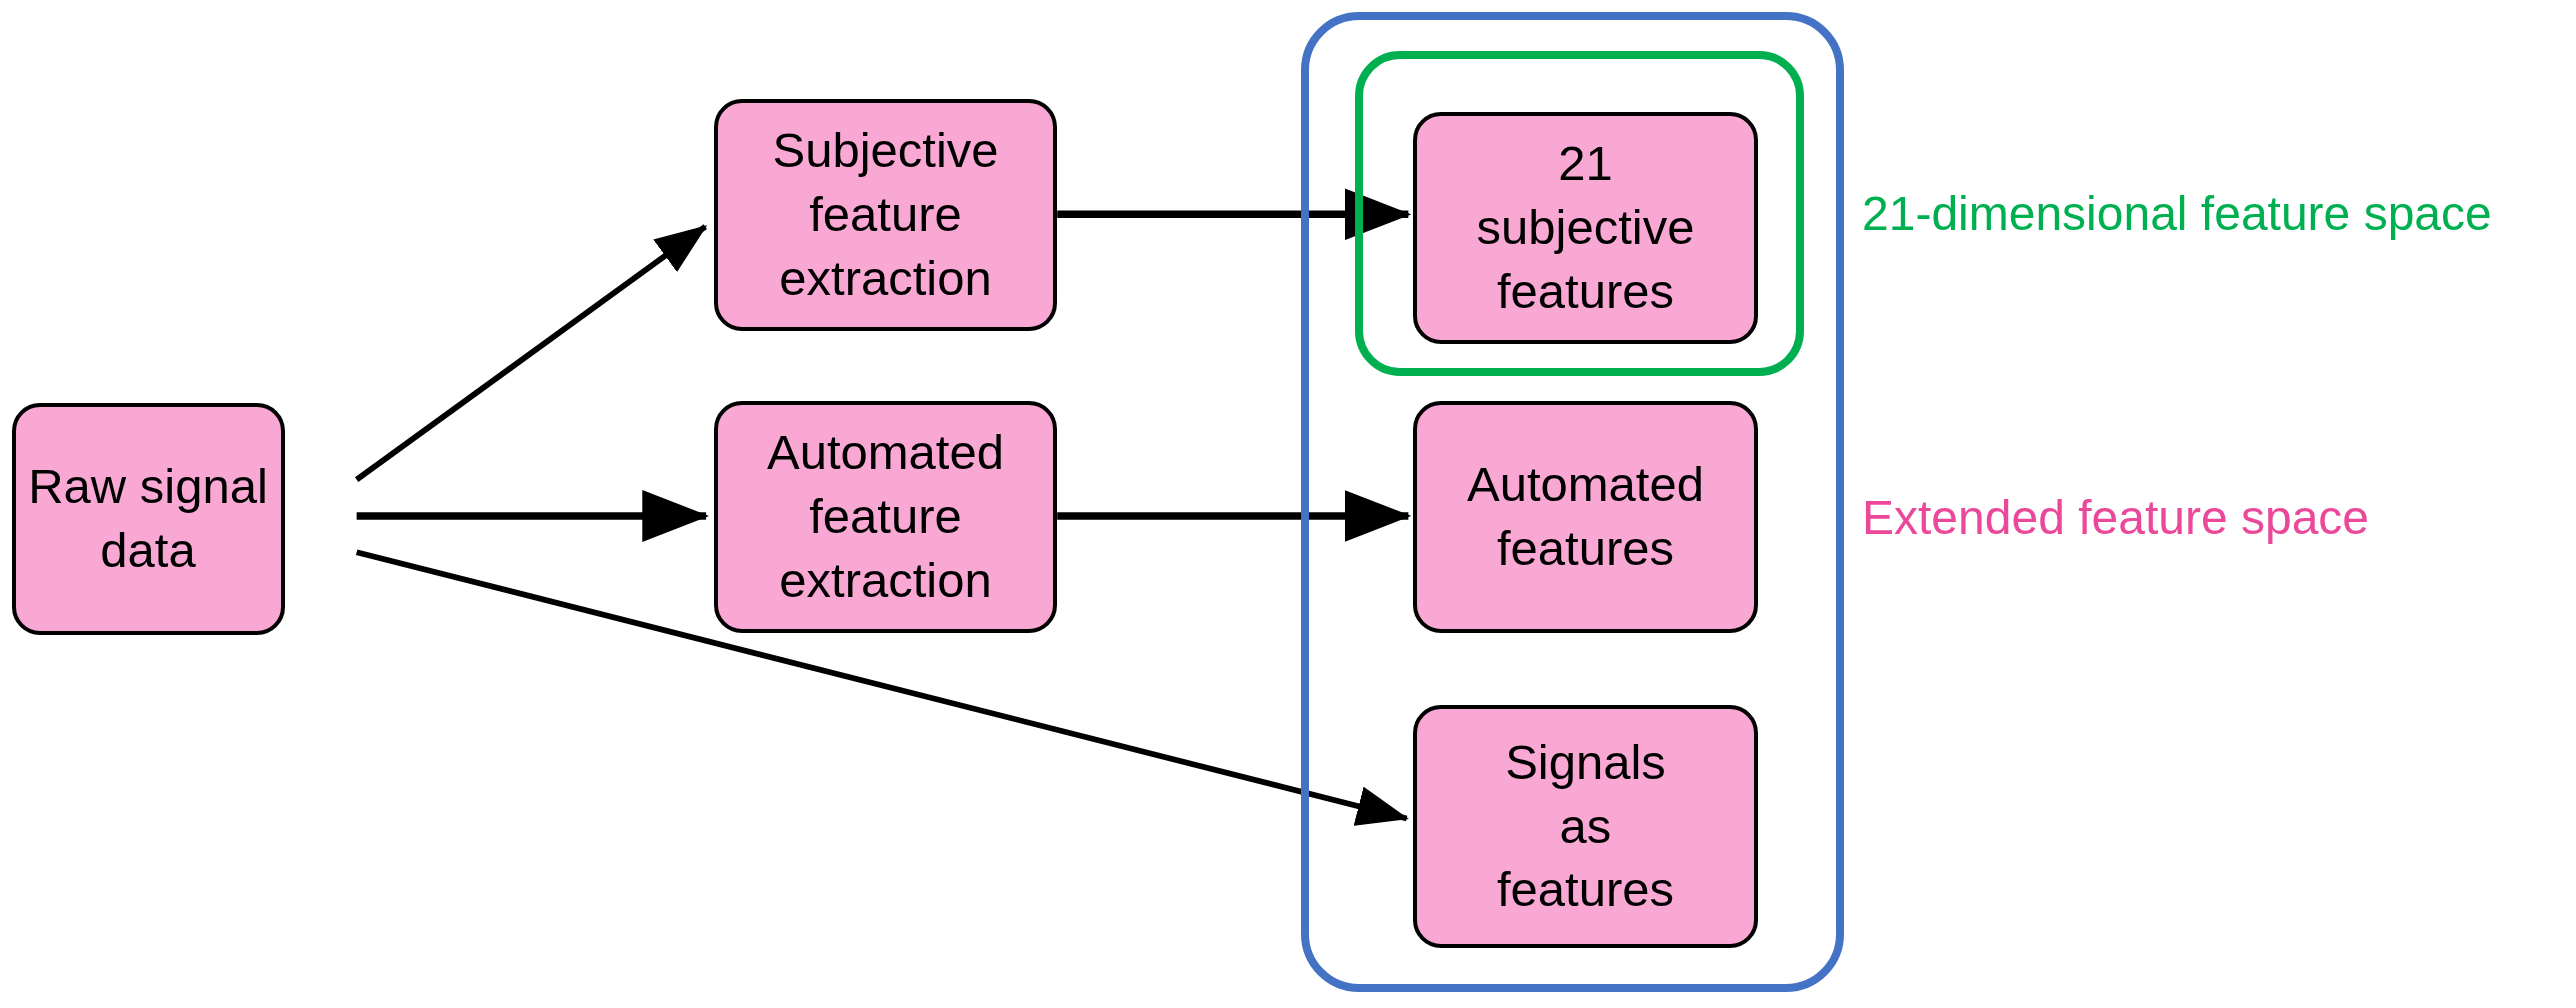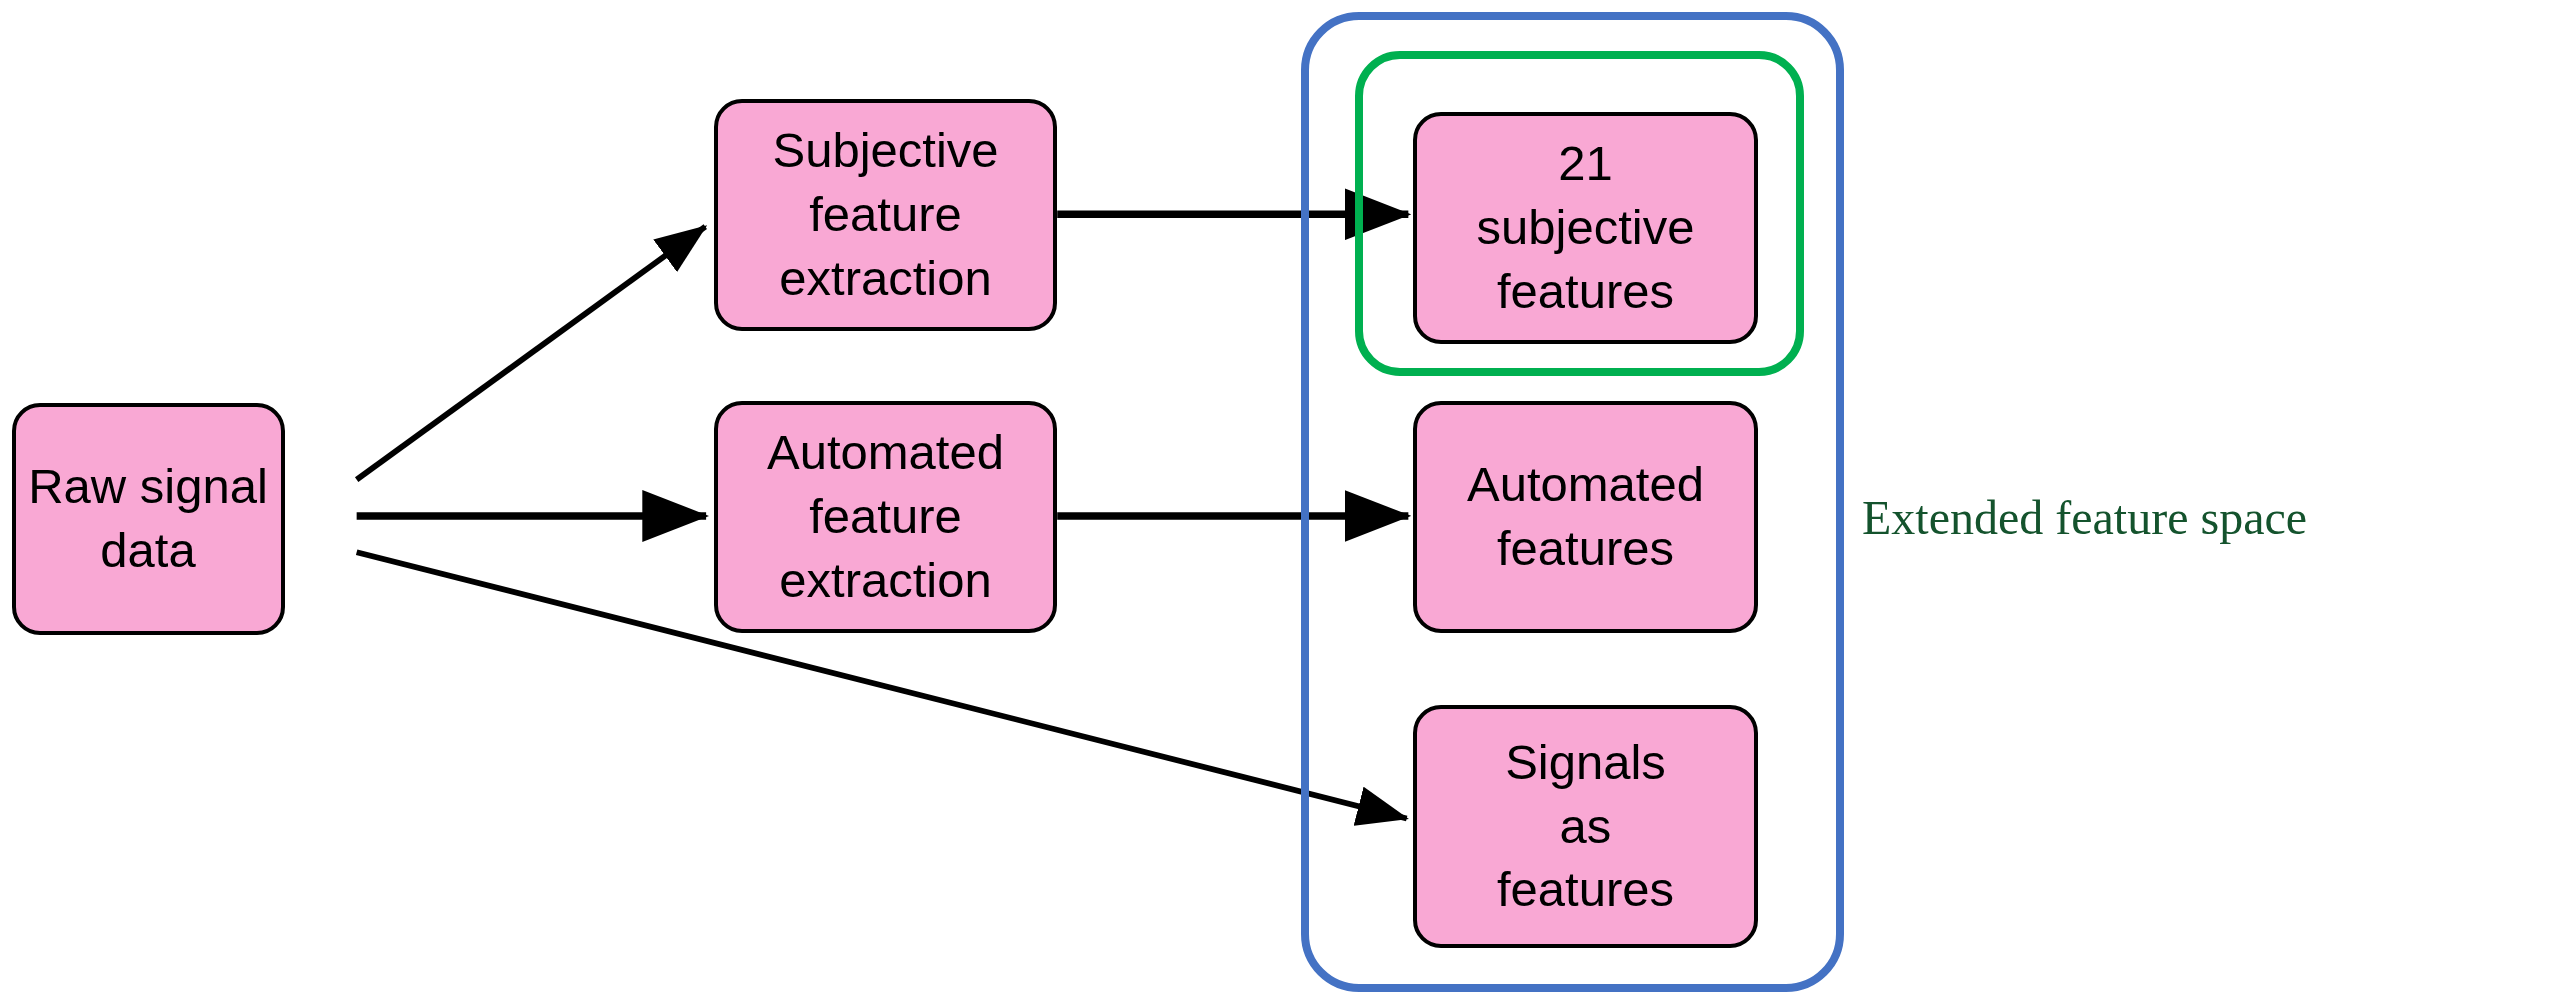"21-dimensional feature space" div.side-label { html: none -> <div>21-dimensional feature space</div> }
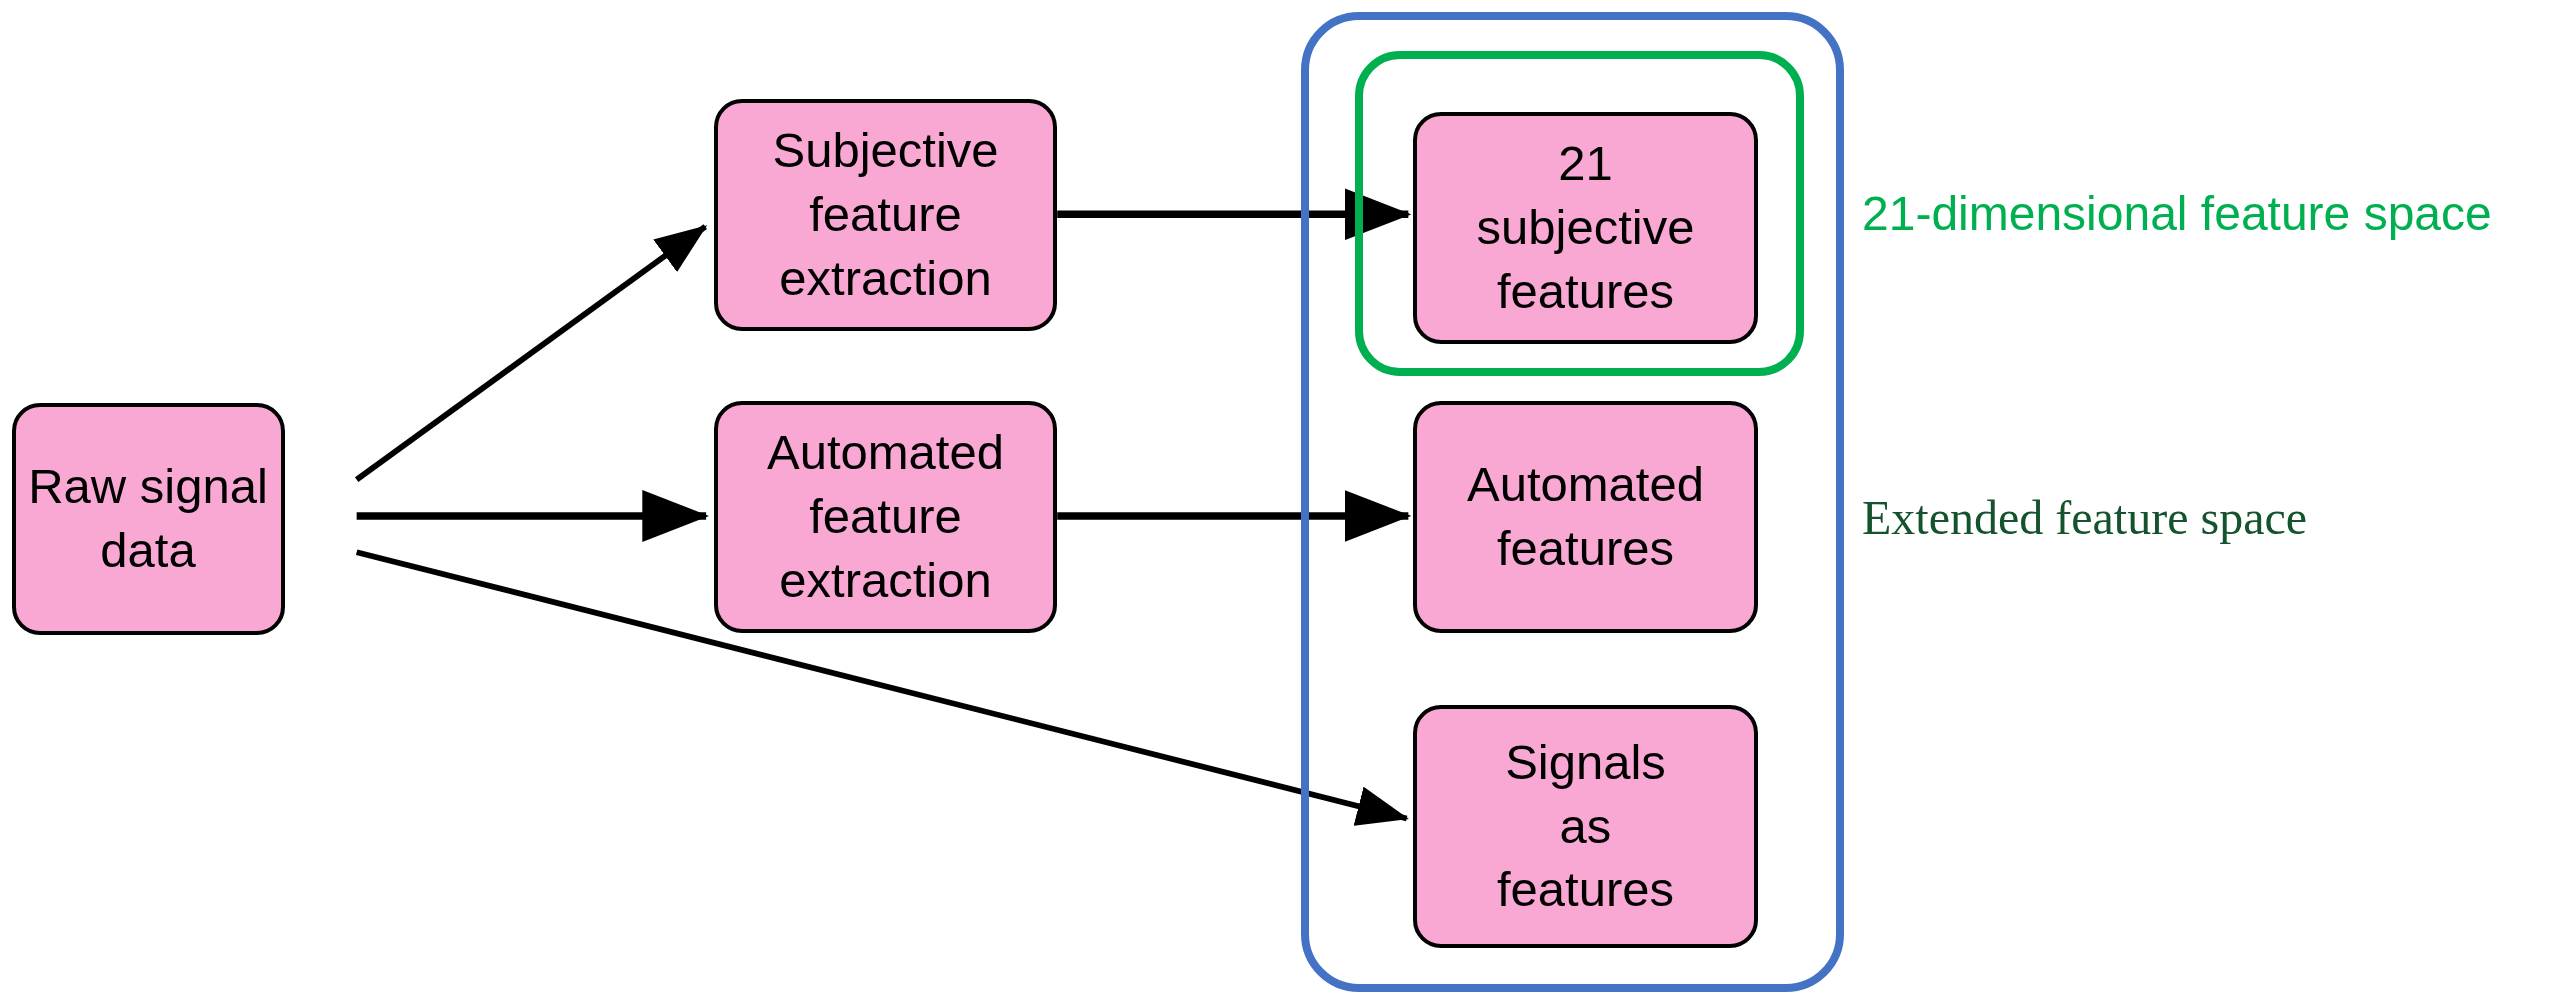"Extended feature space" .label-blue { color: #14532d -> #ec4899; font-family: Liberation Serif, serif -> none }
